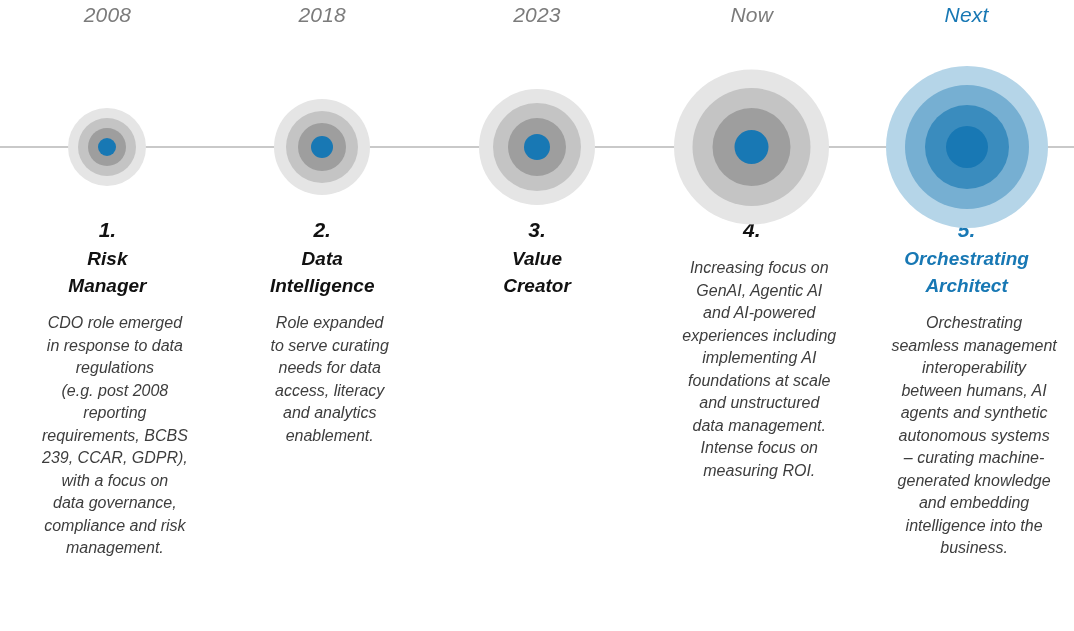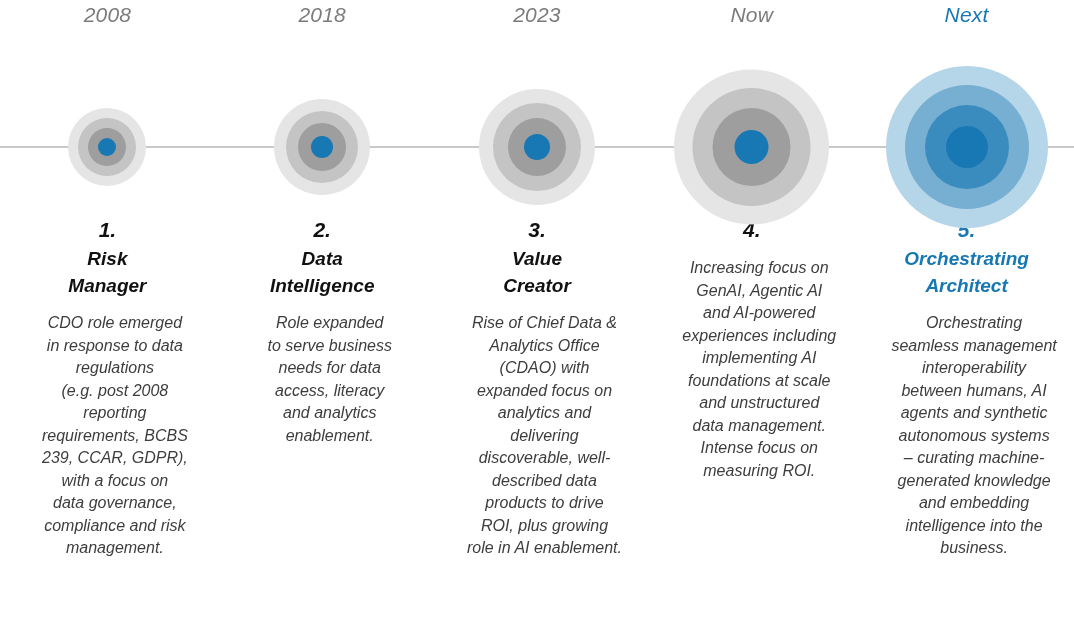"Role expanded" div.stage-body { text: business -> curating }
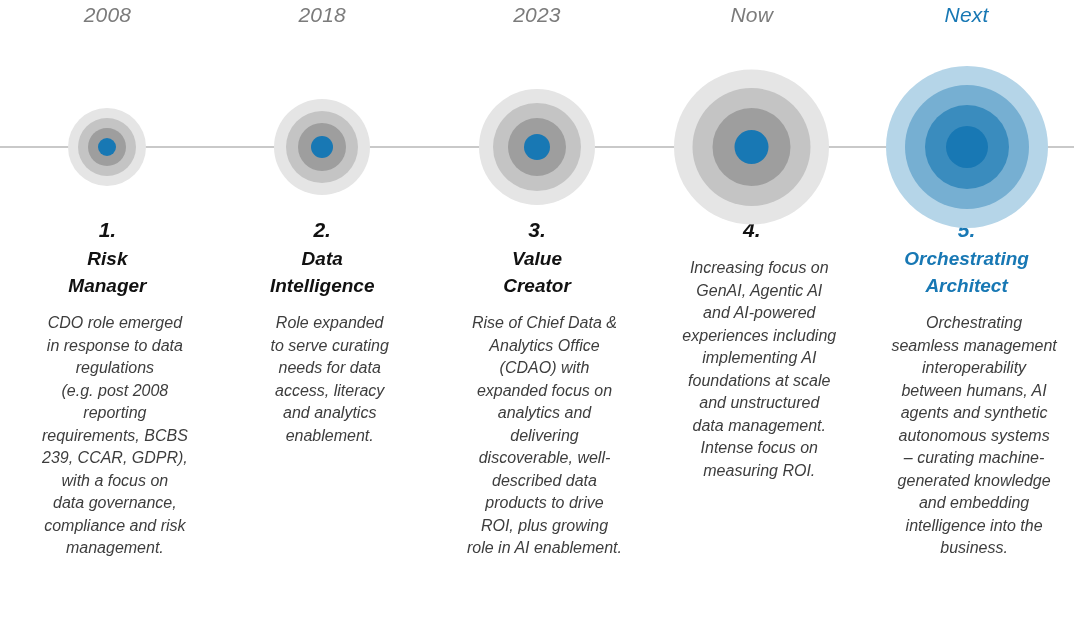"Rise of Chief Data &" div.stage-body { html: <div>Rise of Chief Data &amp; Analytics Office (CDAO) with expanded focus on analytics and delivering discoverable, well- described data products to drive ROI, plus growing role in AI enablement.</div> -> none }
